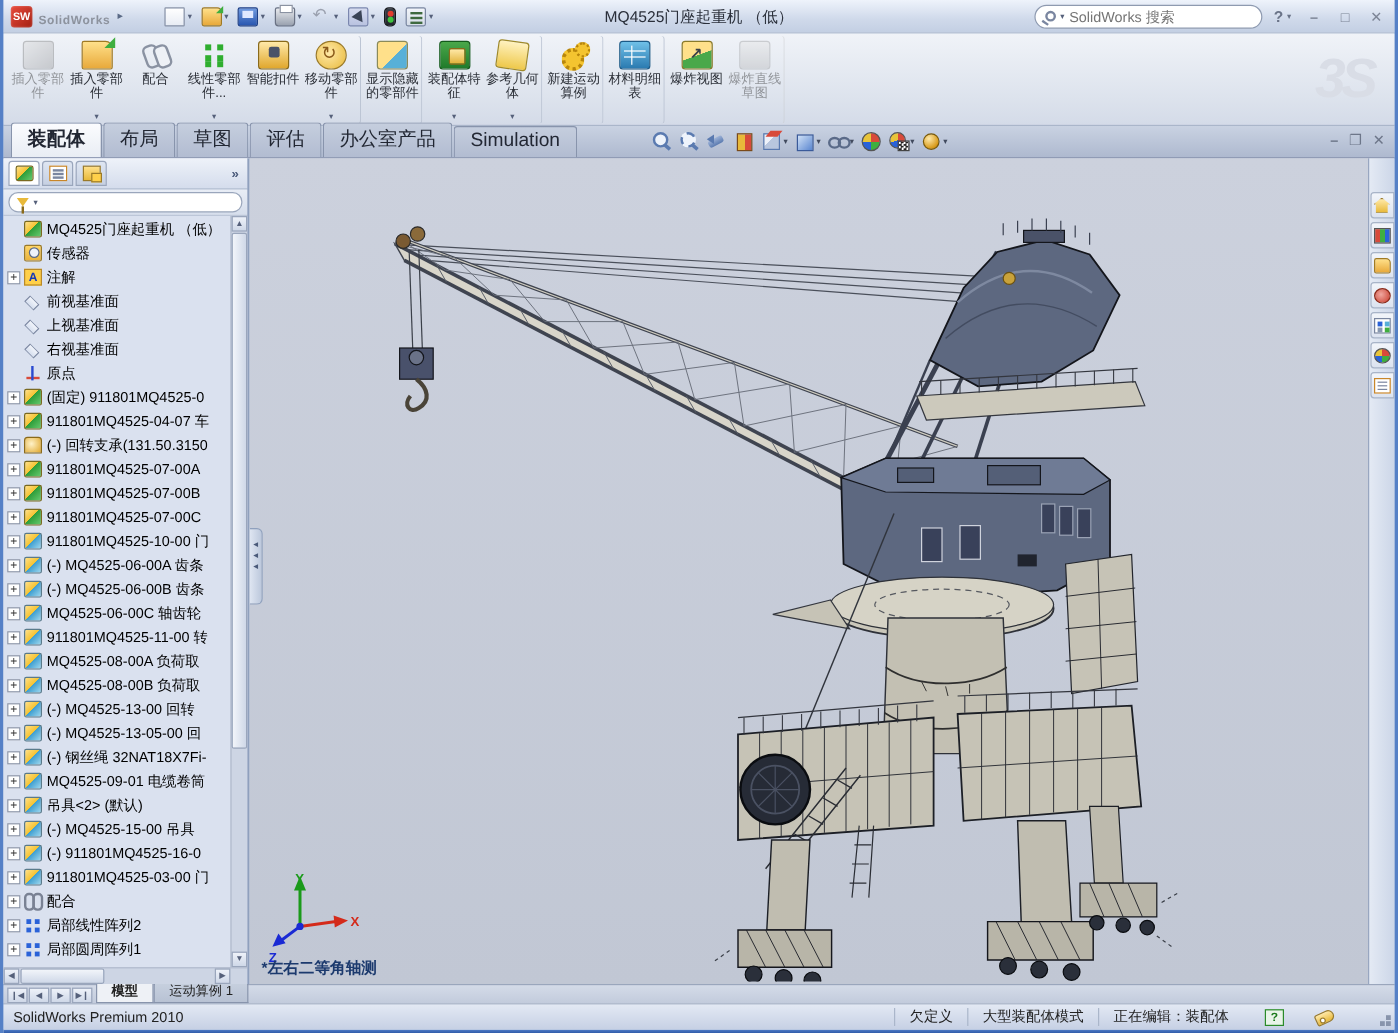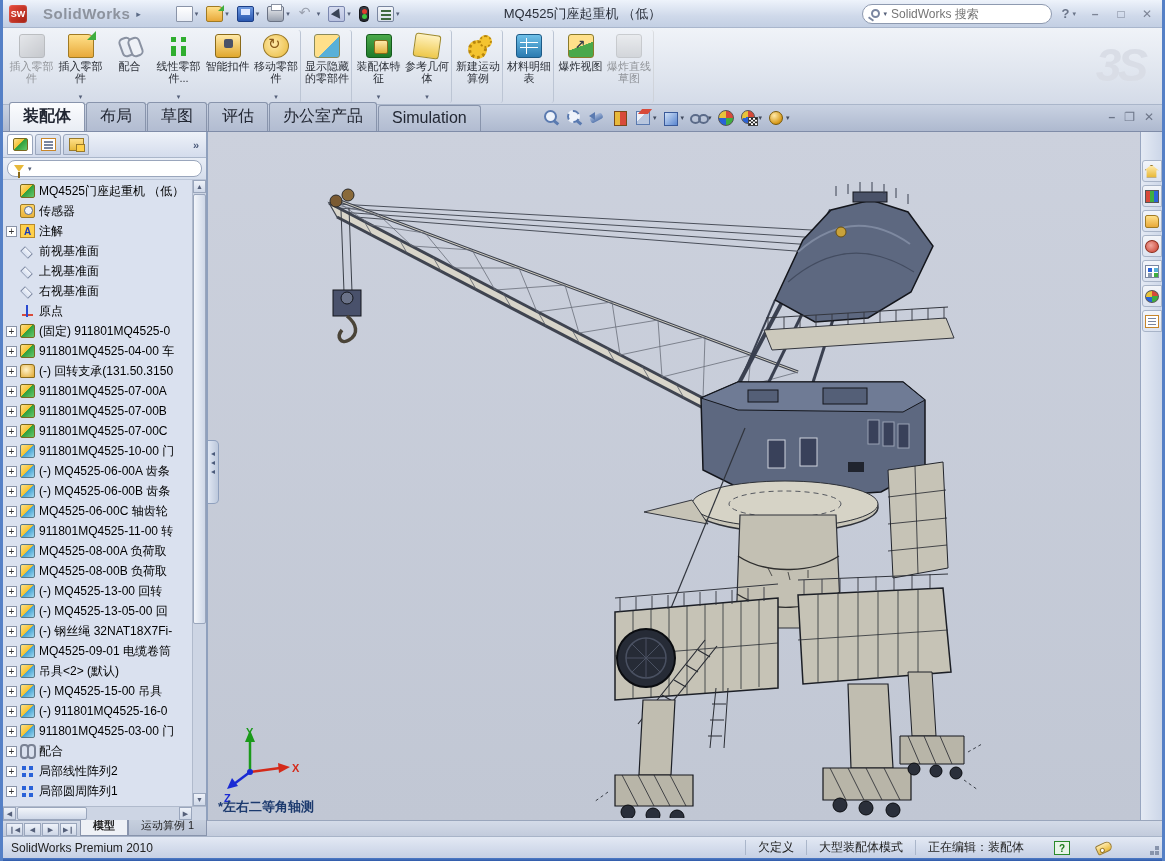"SW" .sw-logo { align-items: center -> flex-end; gap: 16px -> 5px }
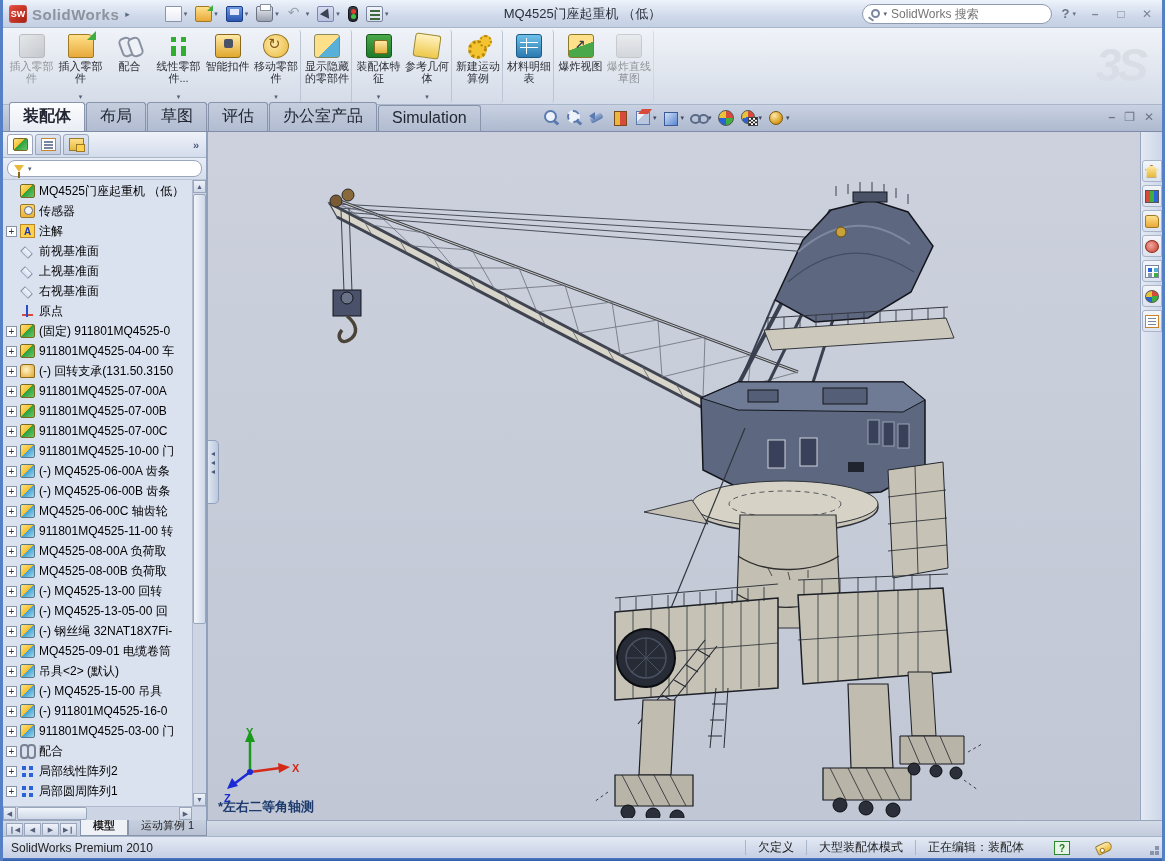"SolidWorks" .sw-name { font-size: 15px -> 10px }
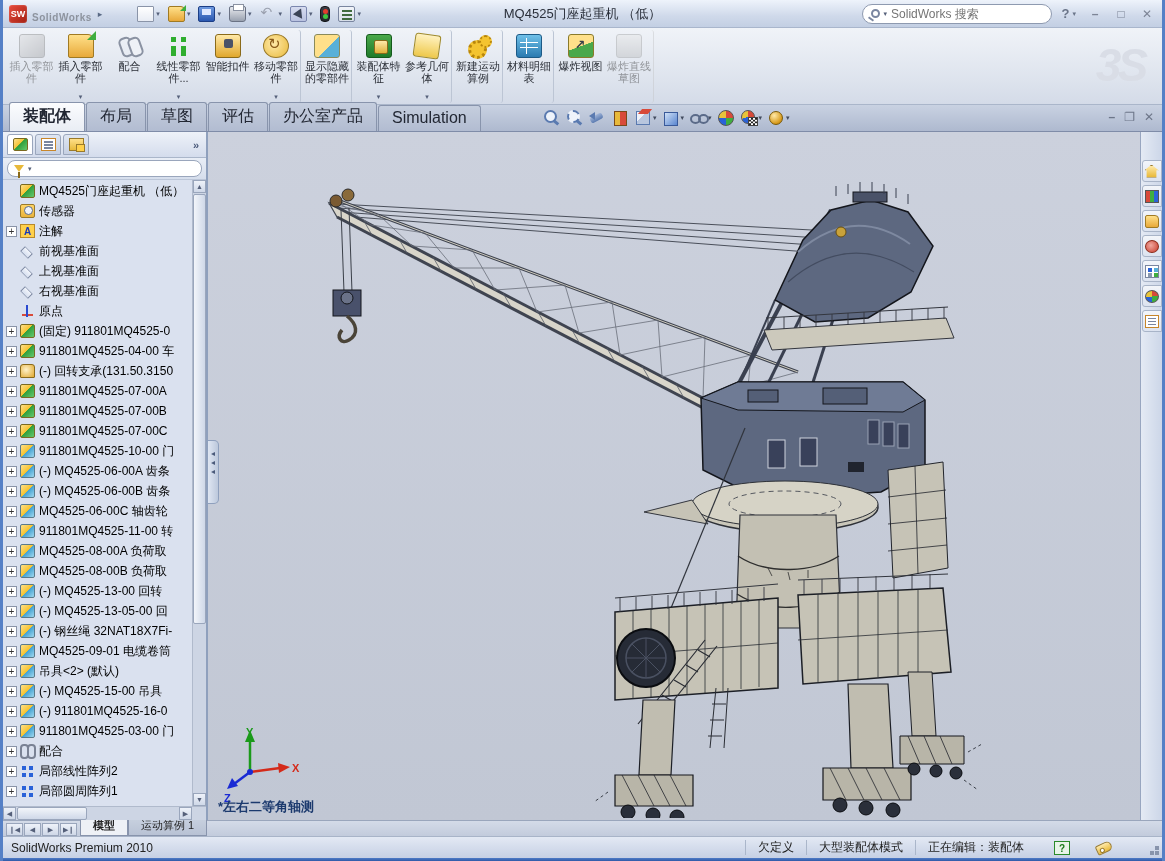"911801MQ4525-04-00 车" span.tlabel { text: 911801MQ4525-04-00 -> 911801MQ4525-04-07 }
